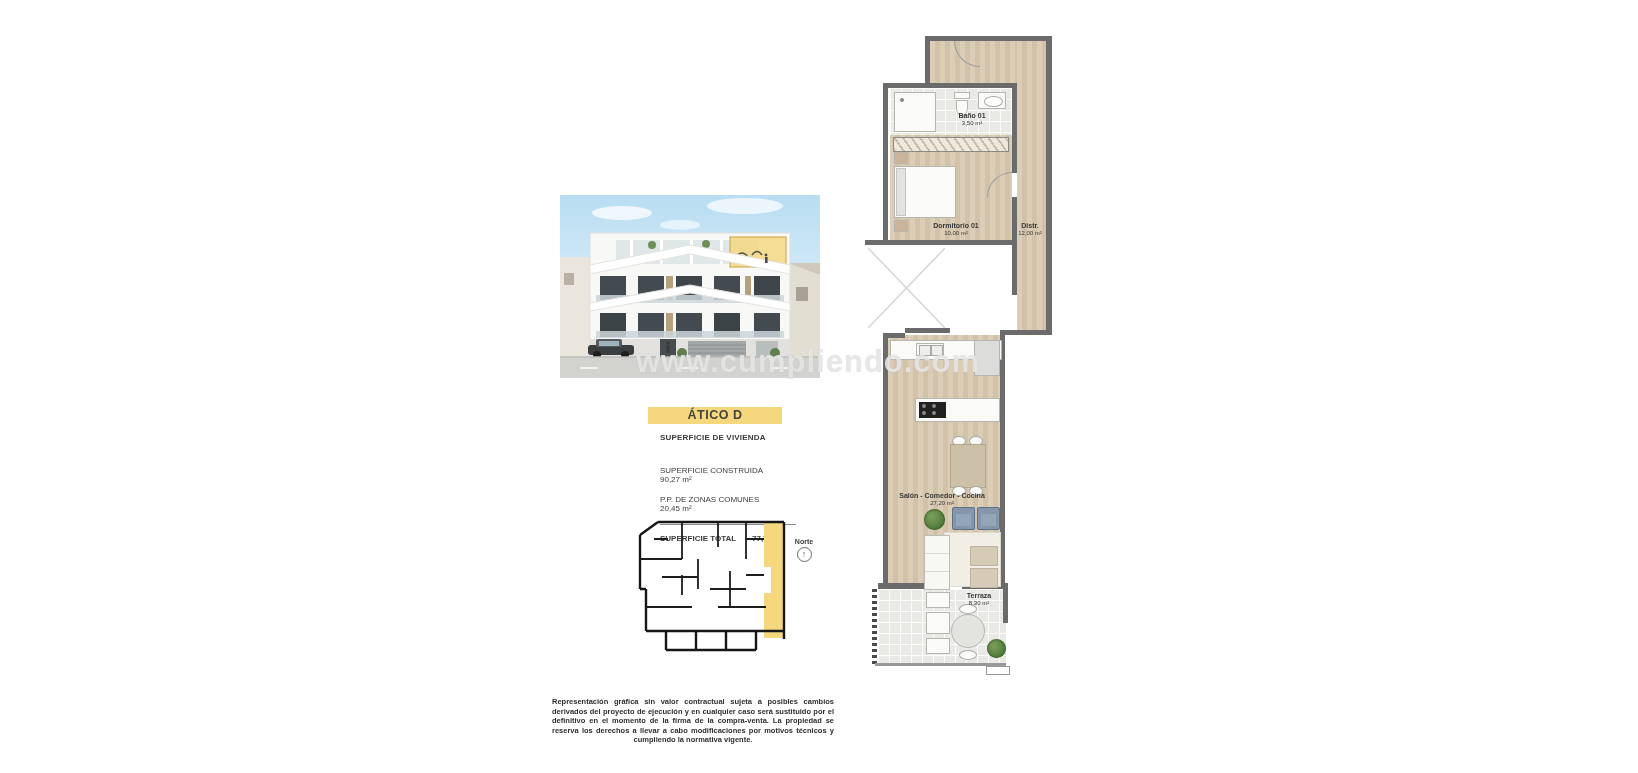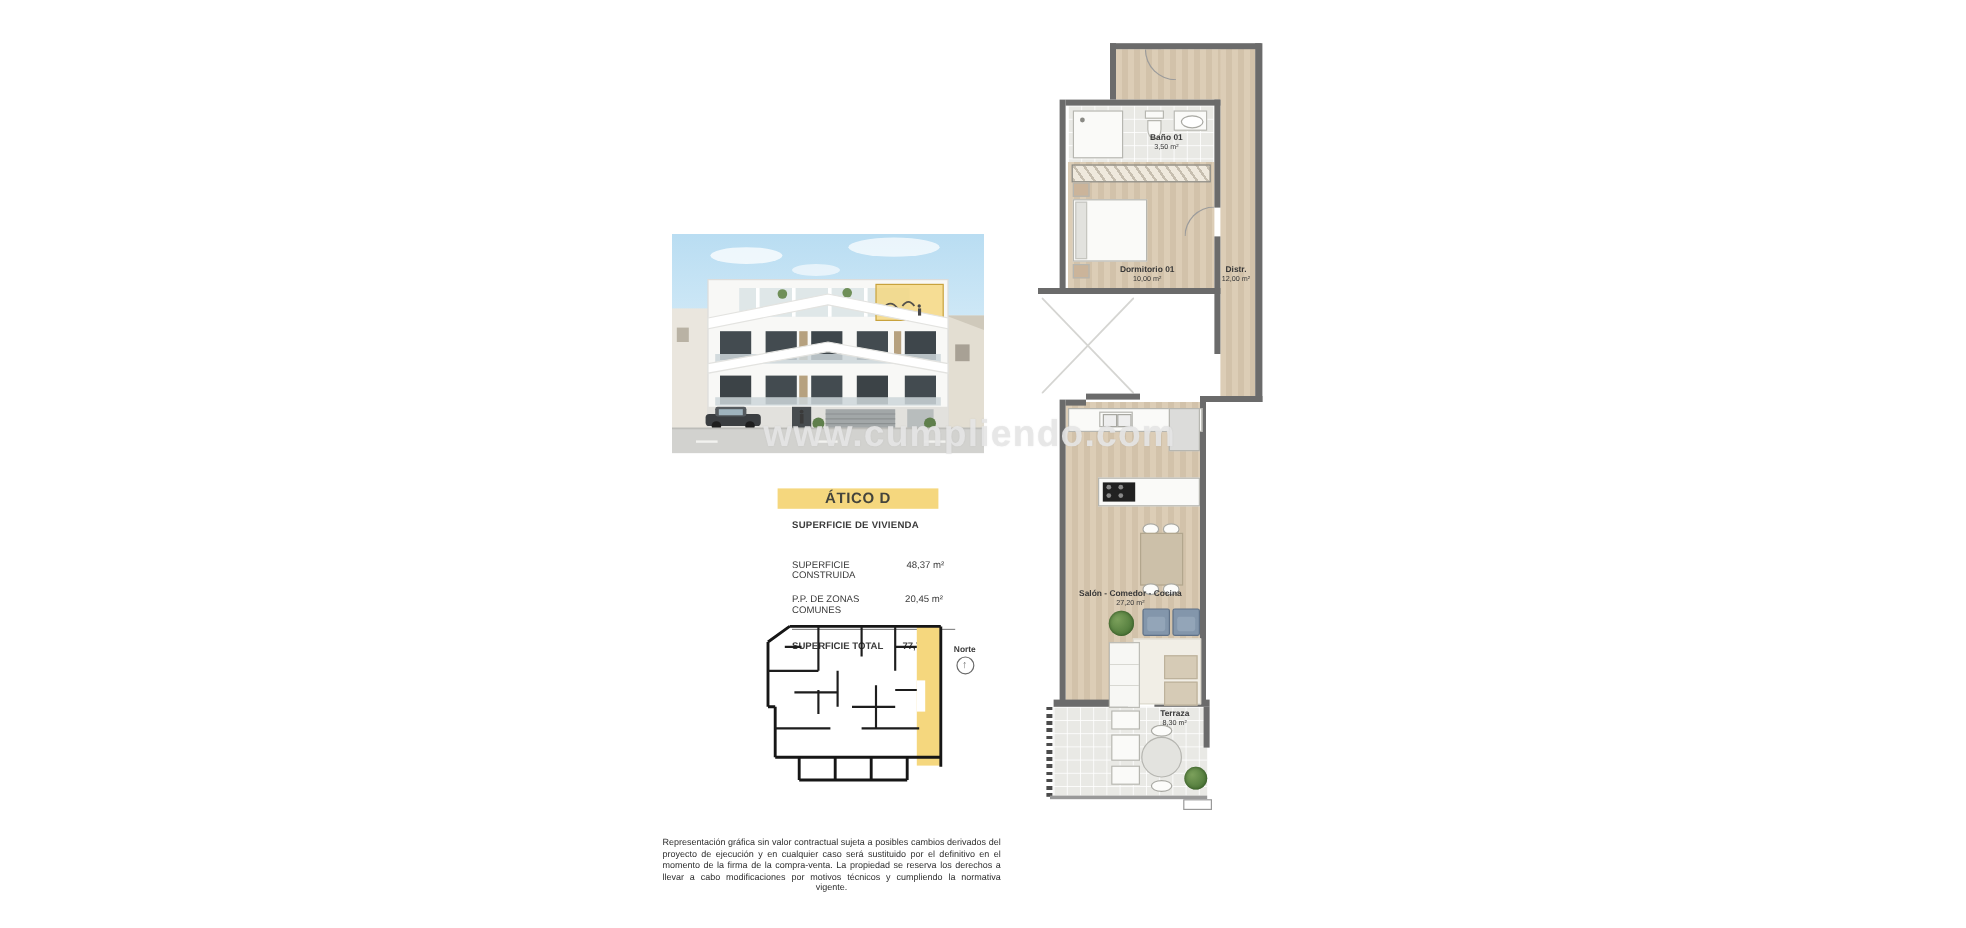"SUPERFICIE CONSTRUIDA" .surface .row { flex-direction: none -> column }
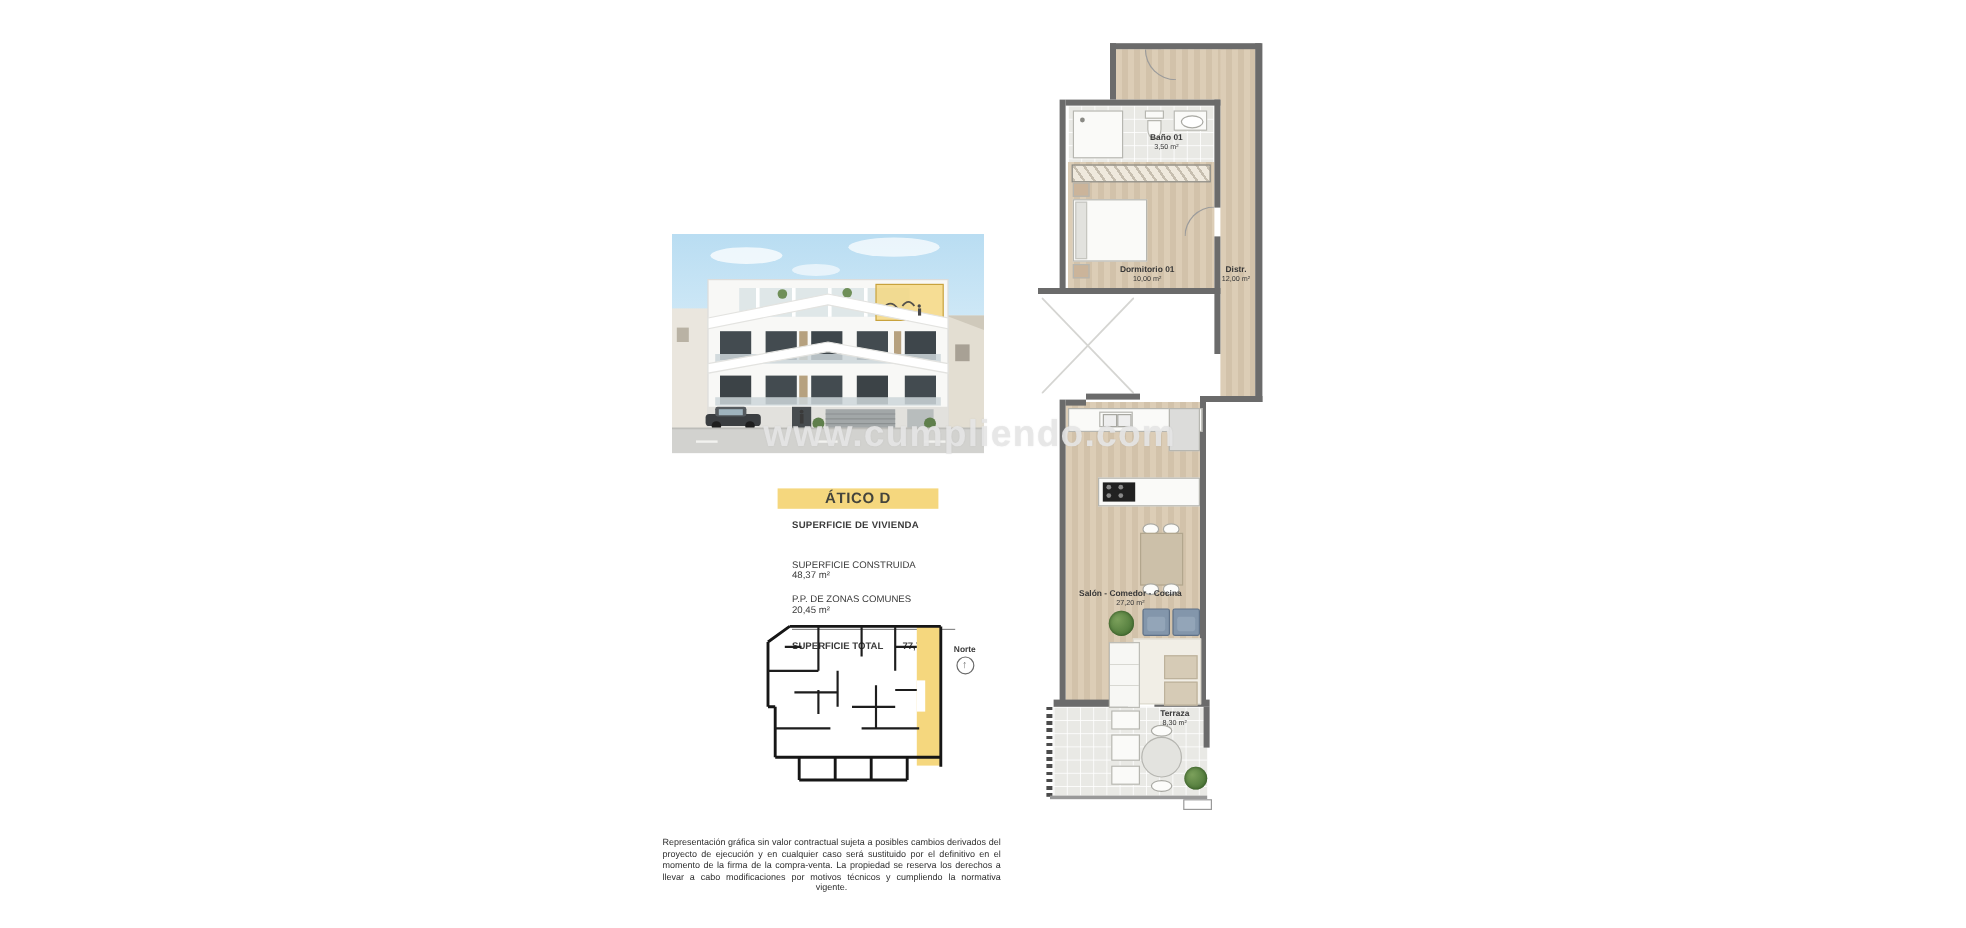"48,37 m²" span.val { text: 48,37 -> 90,27 }
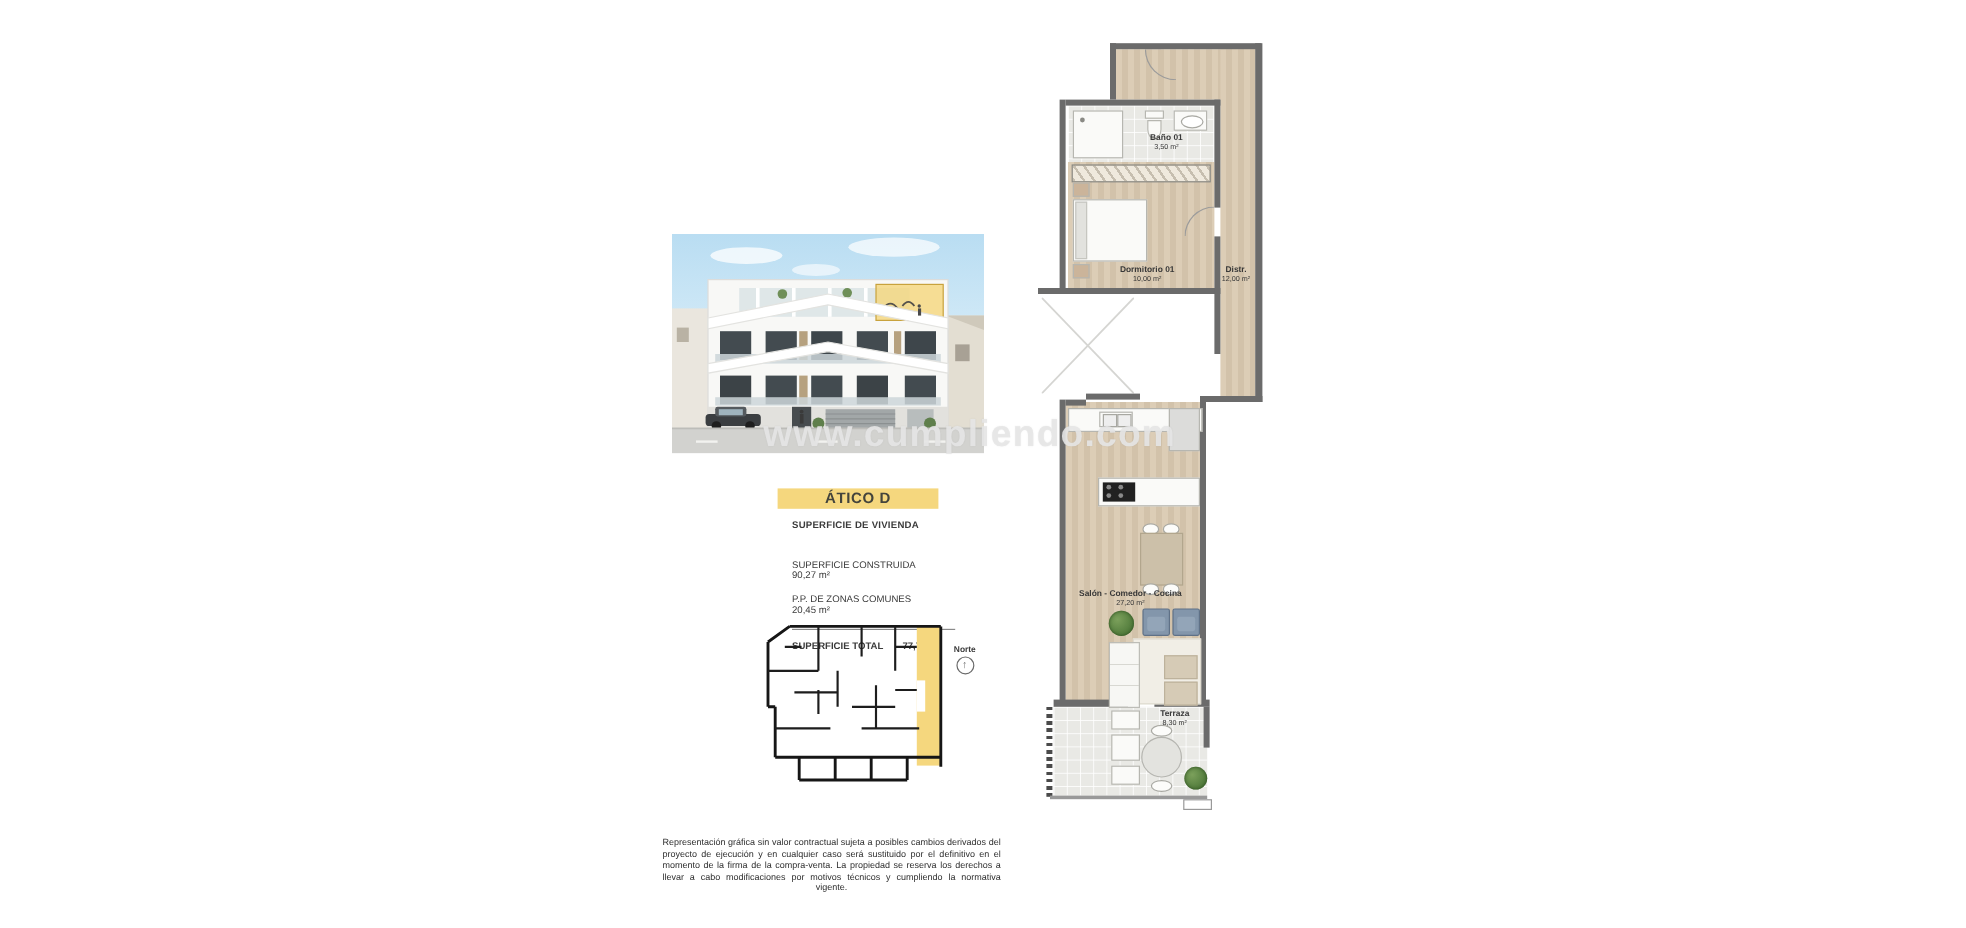"Representación gráfica sin valor" .disclaimer { font-weight: 400 -> 700 }
